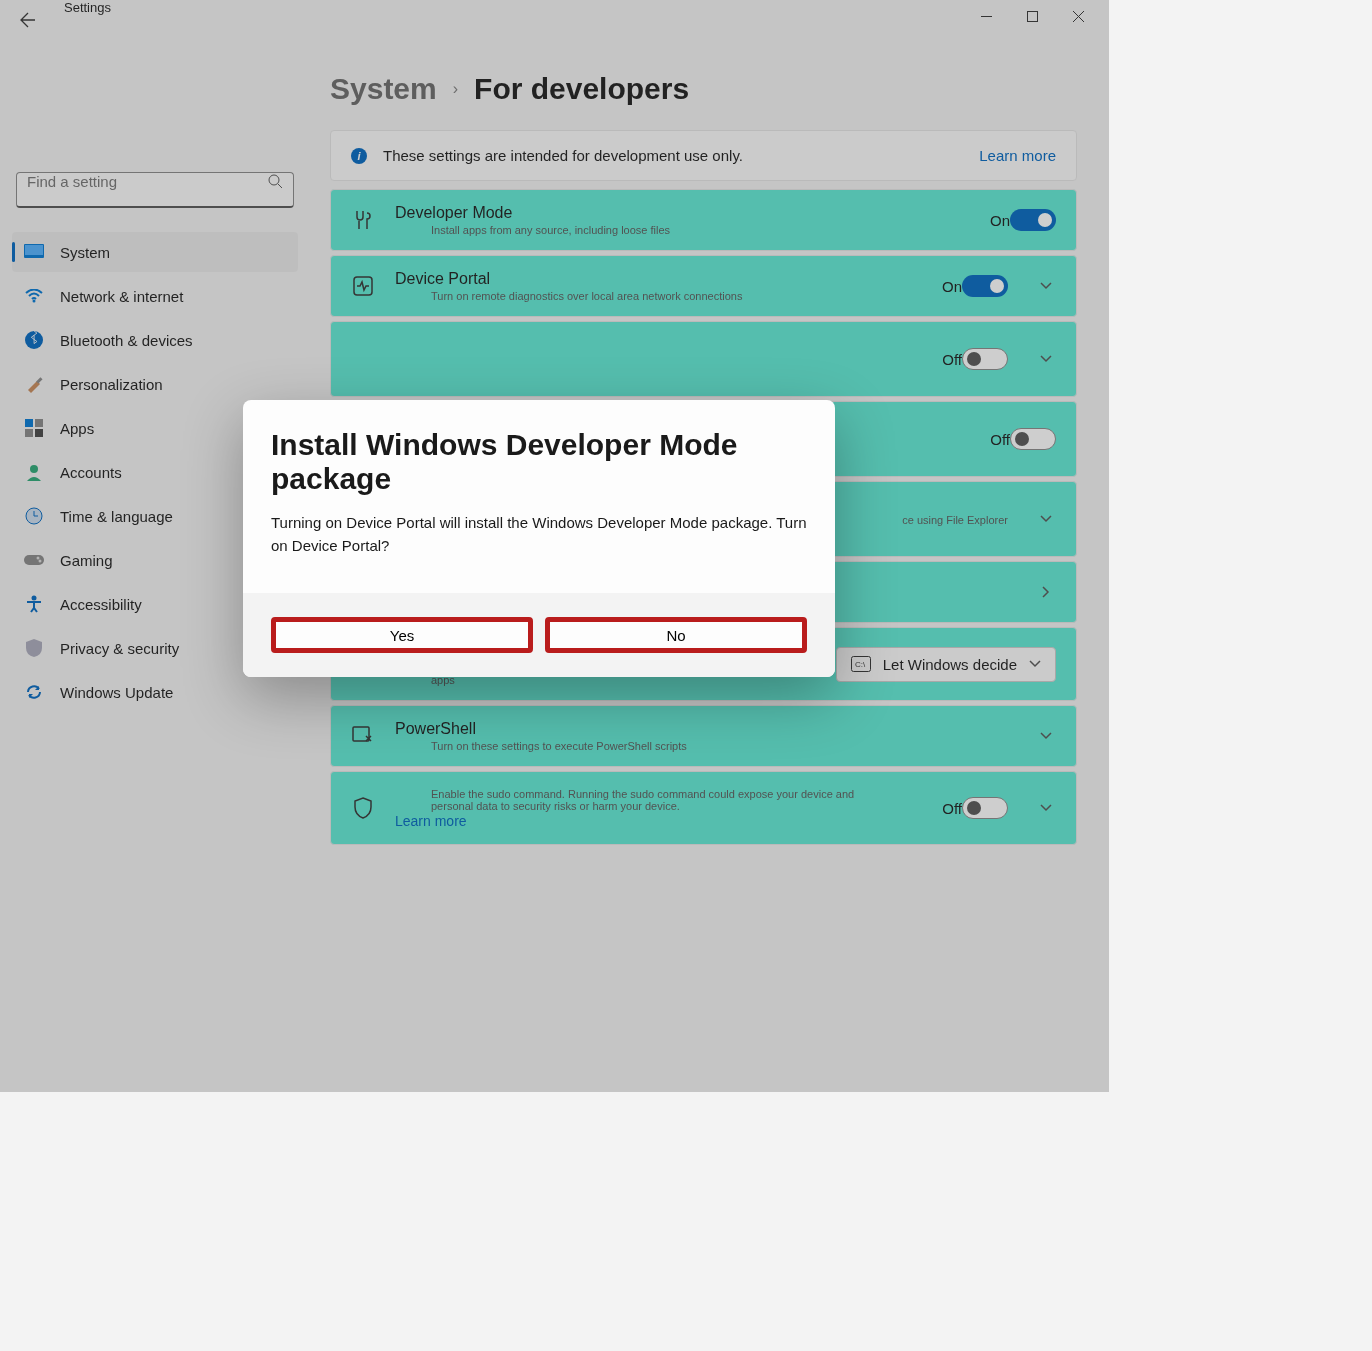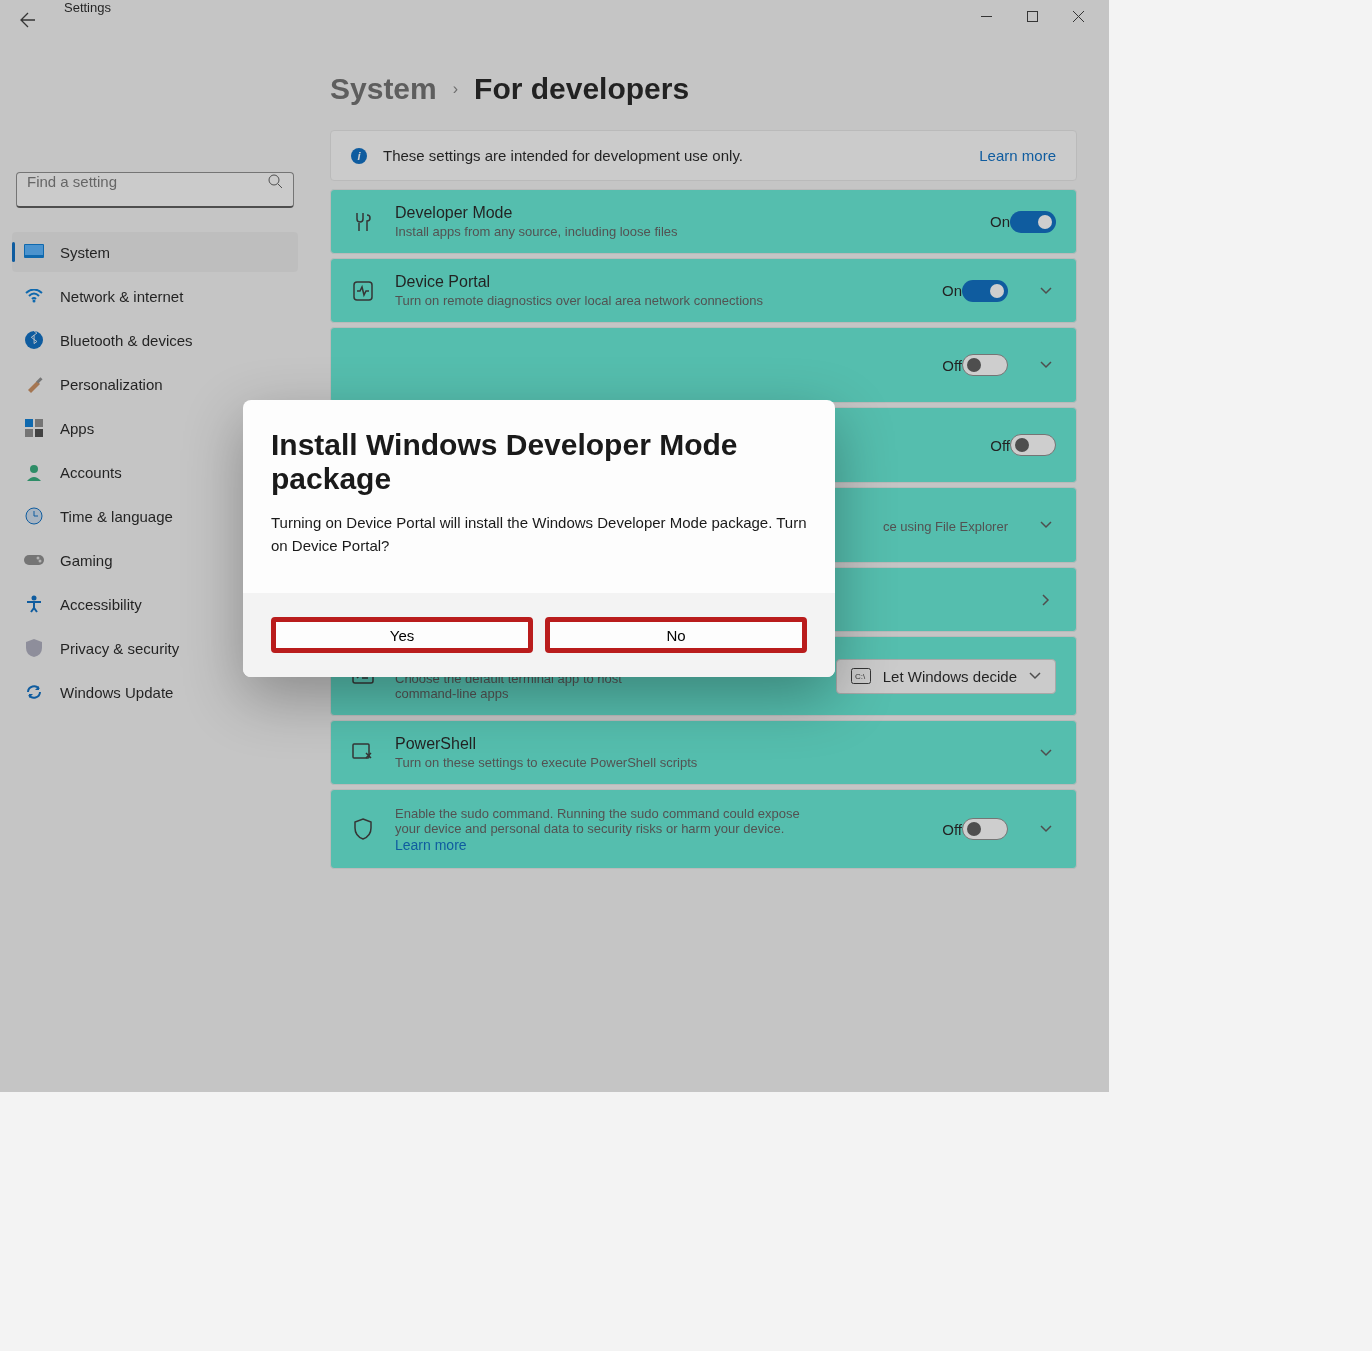"Install apps from any source," .card-desc { font-size: 13px -> 11px; margin-left: none -> 36px }
